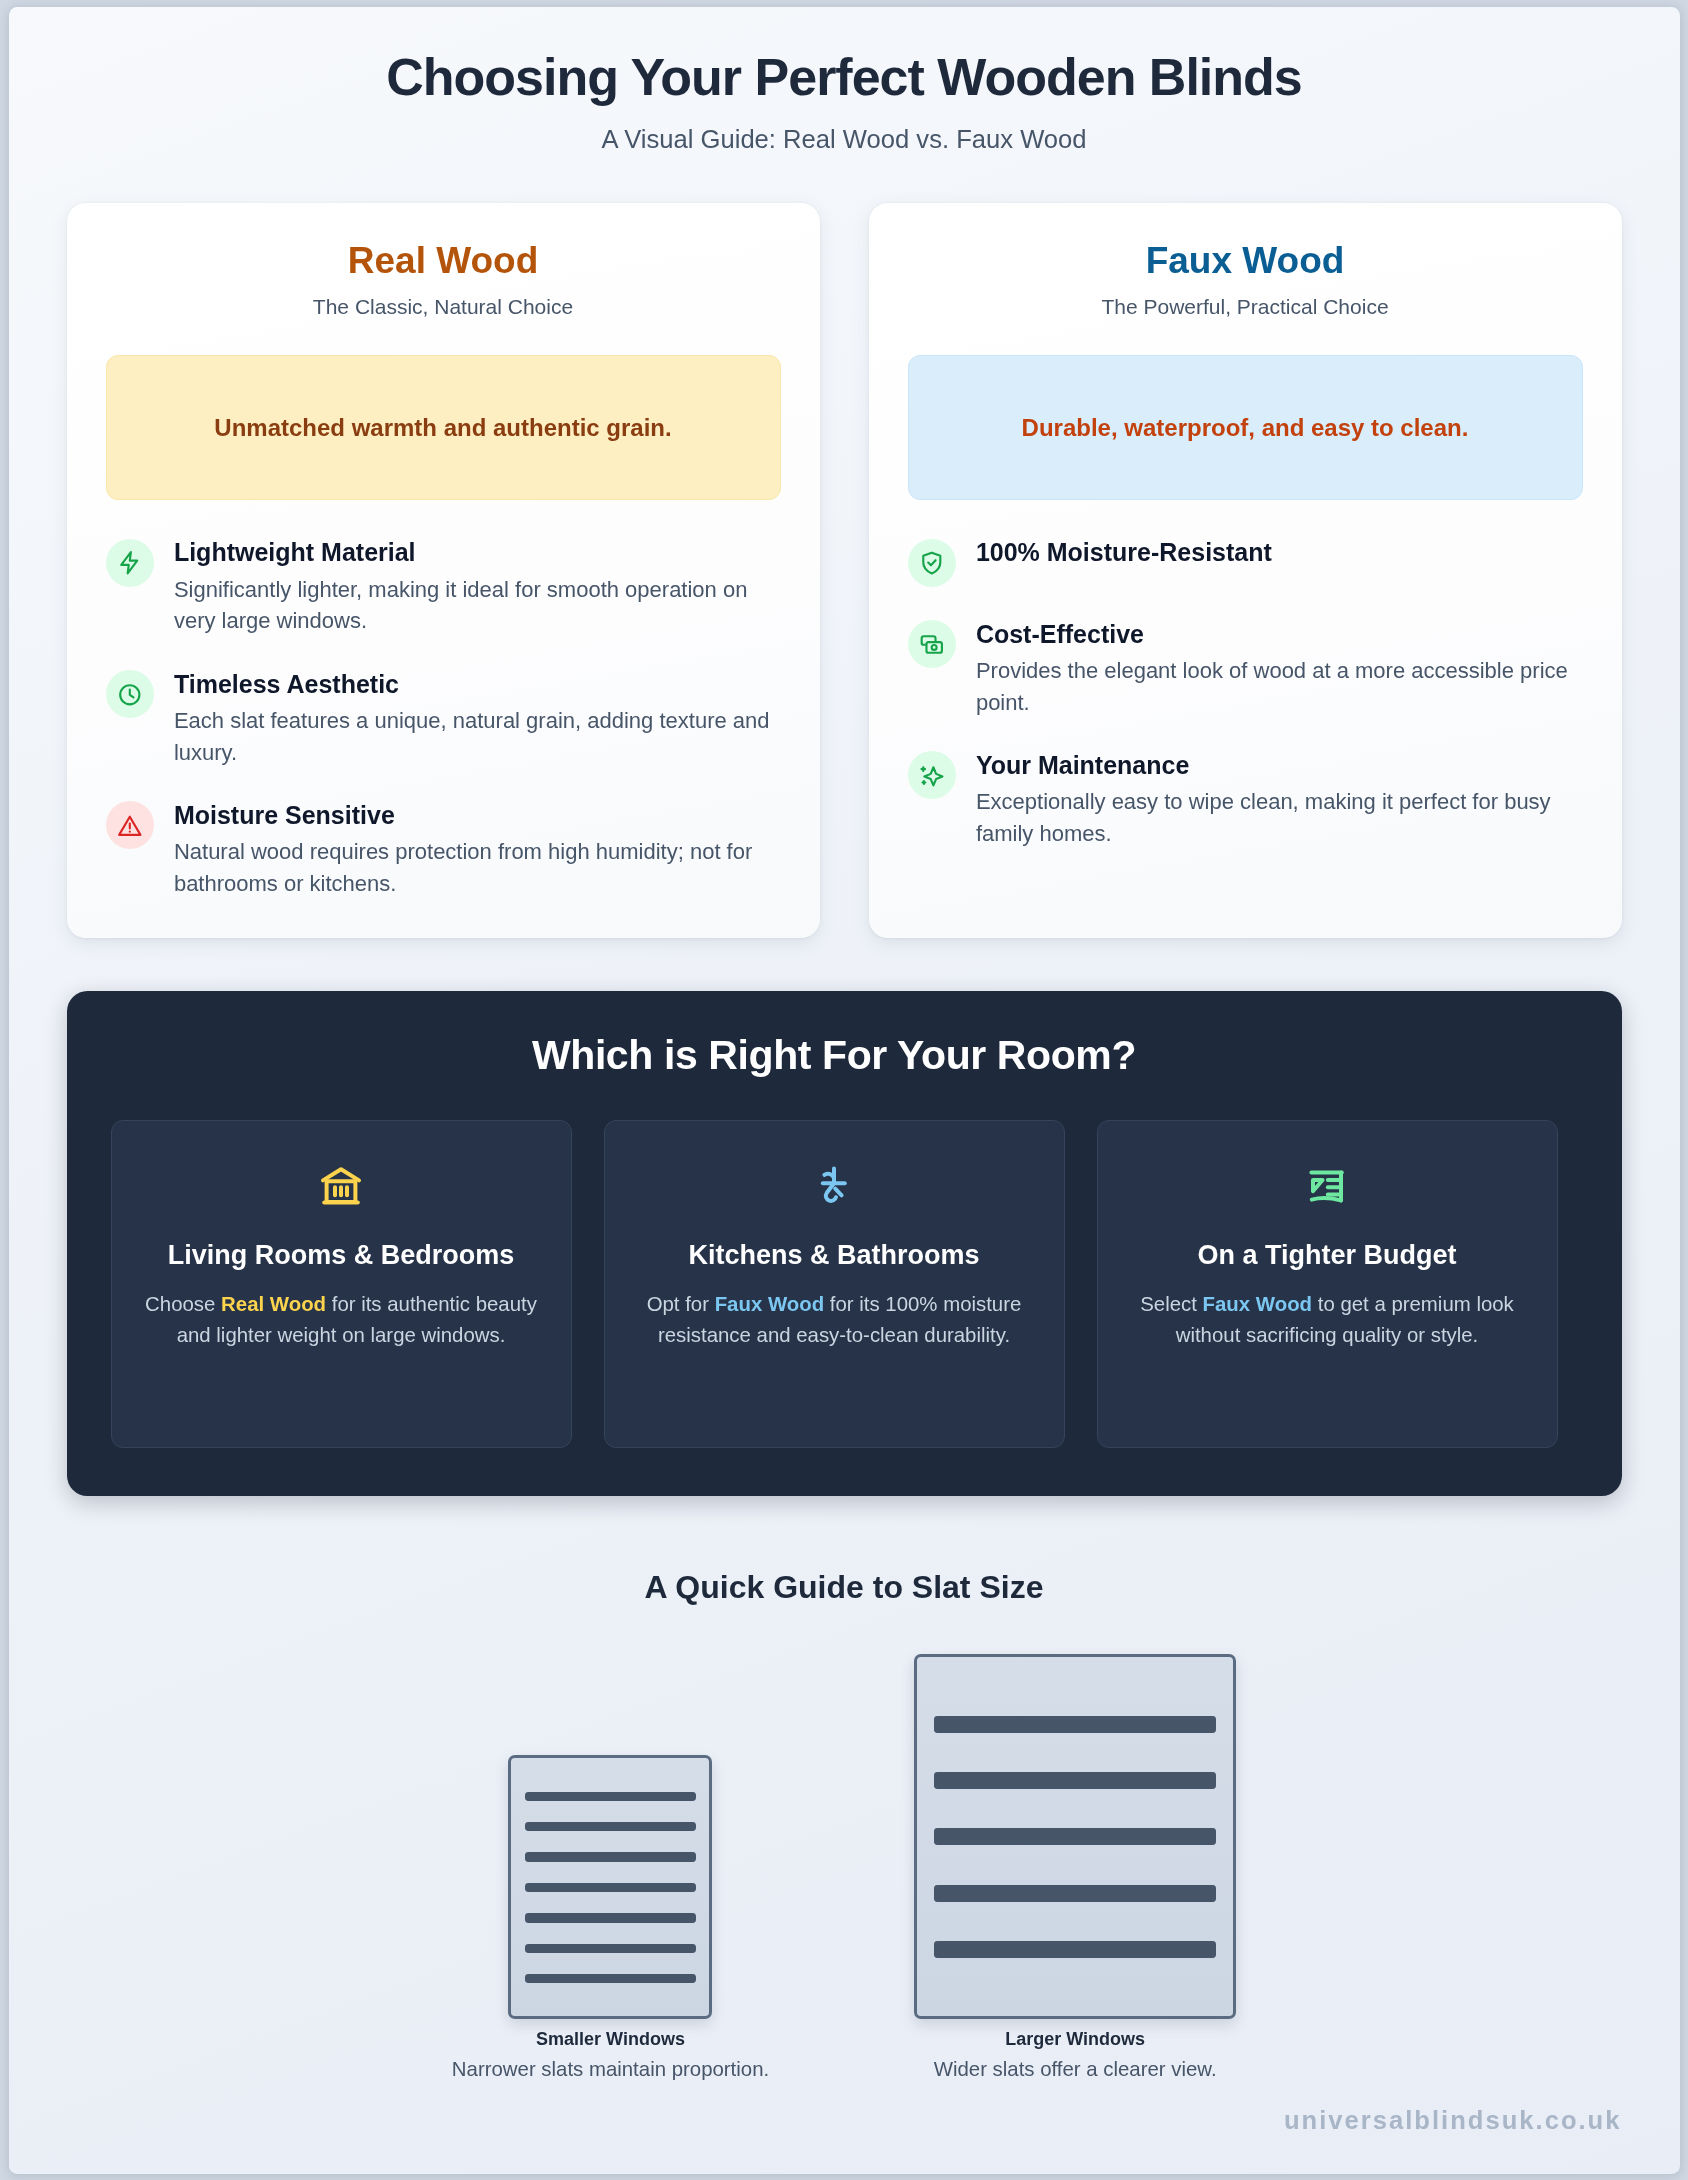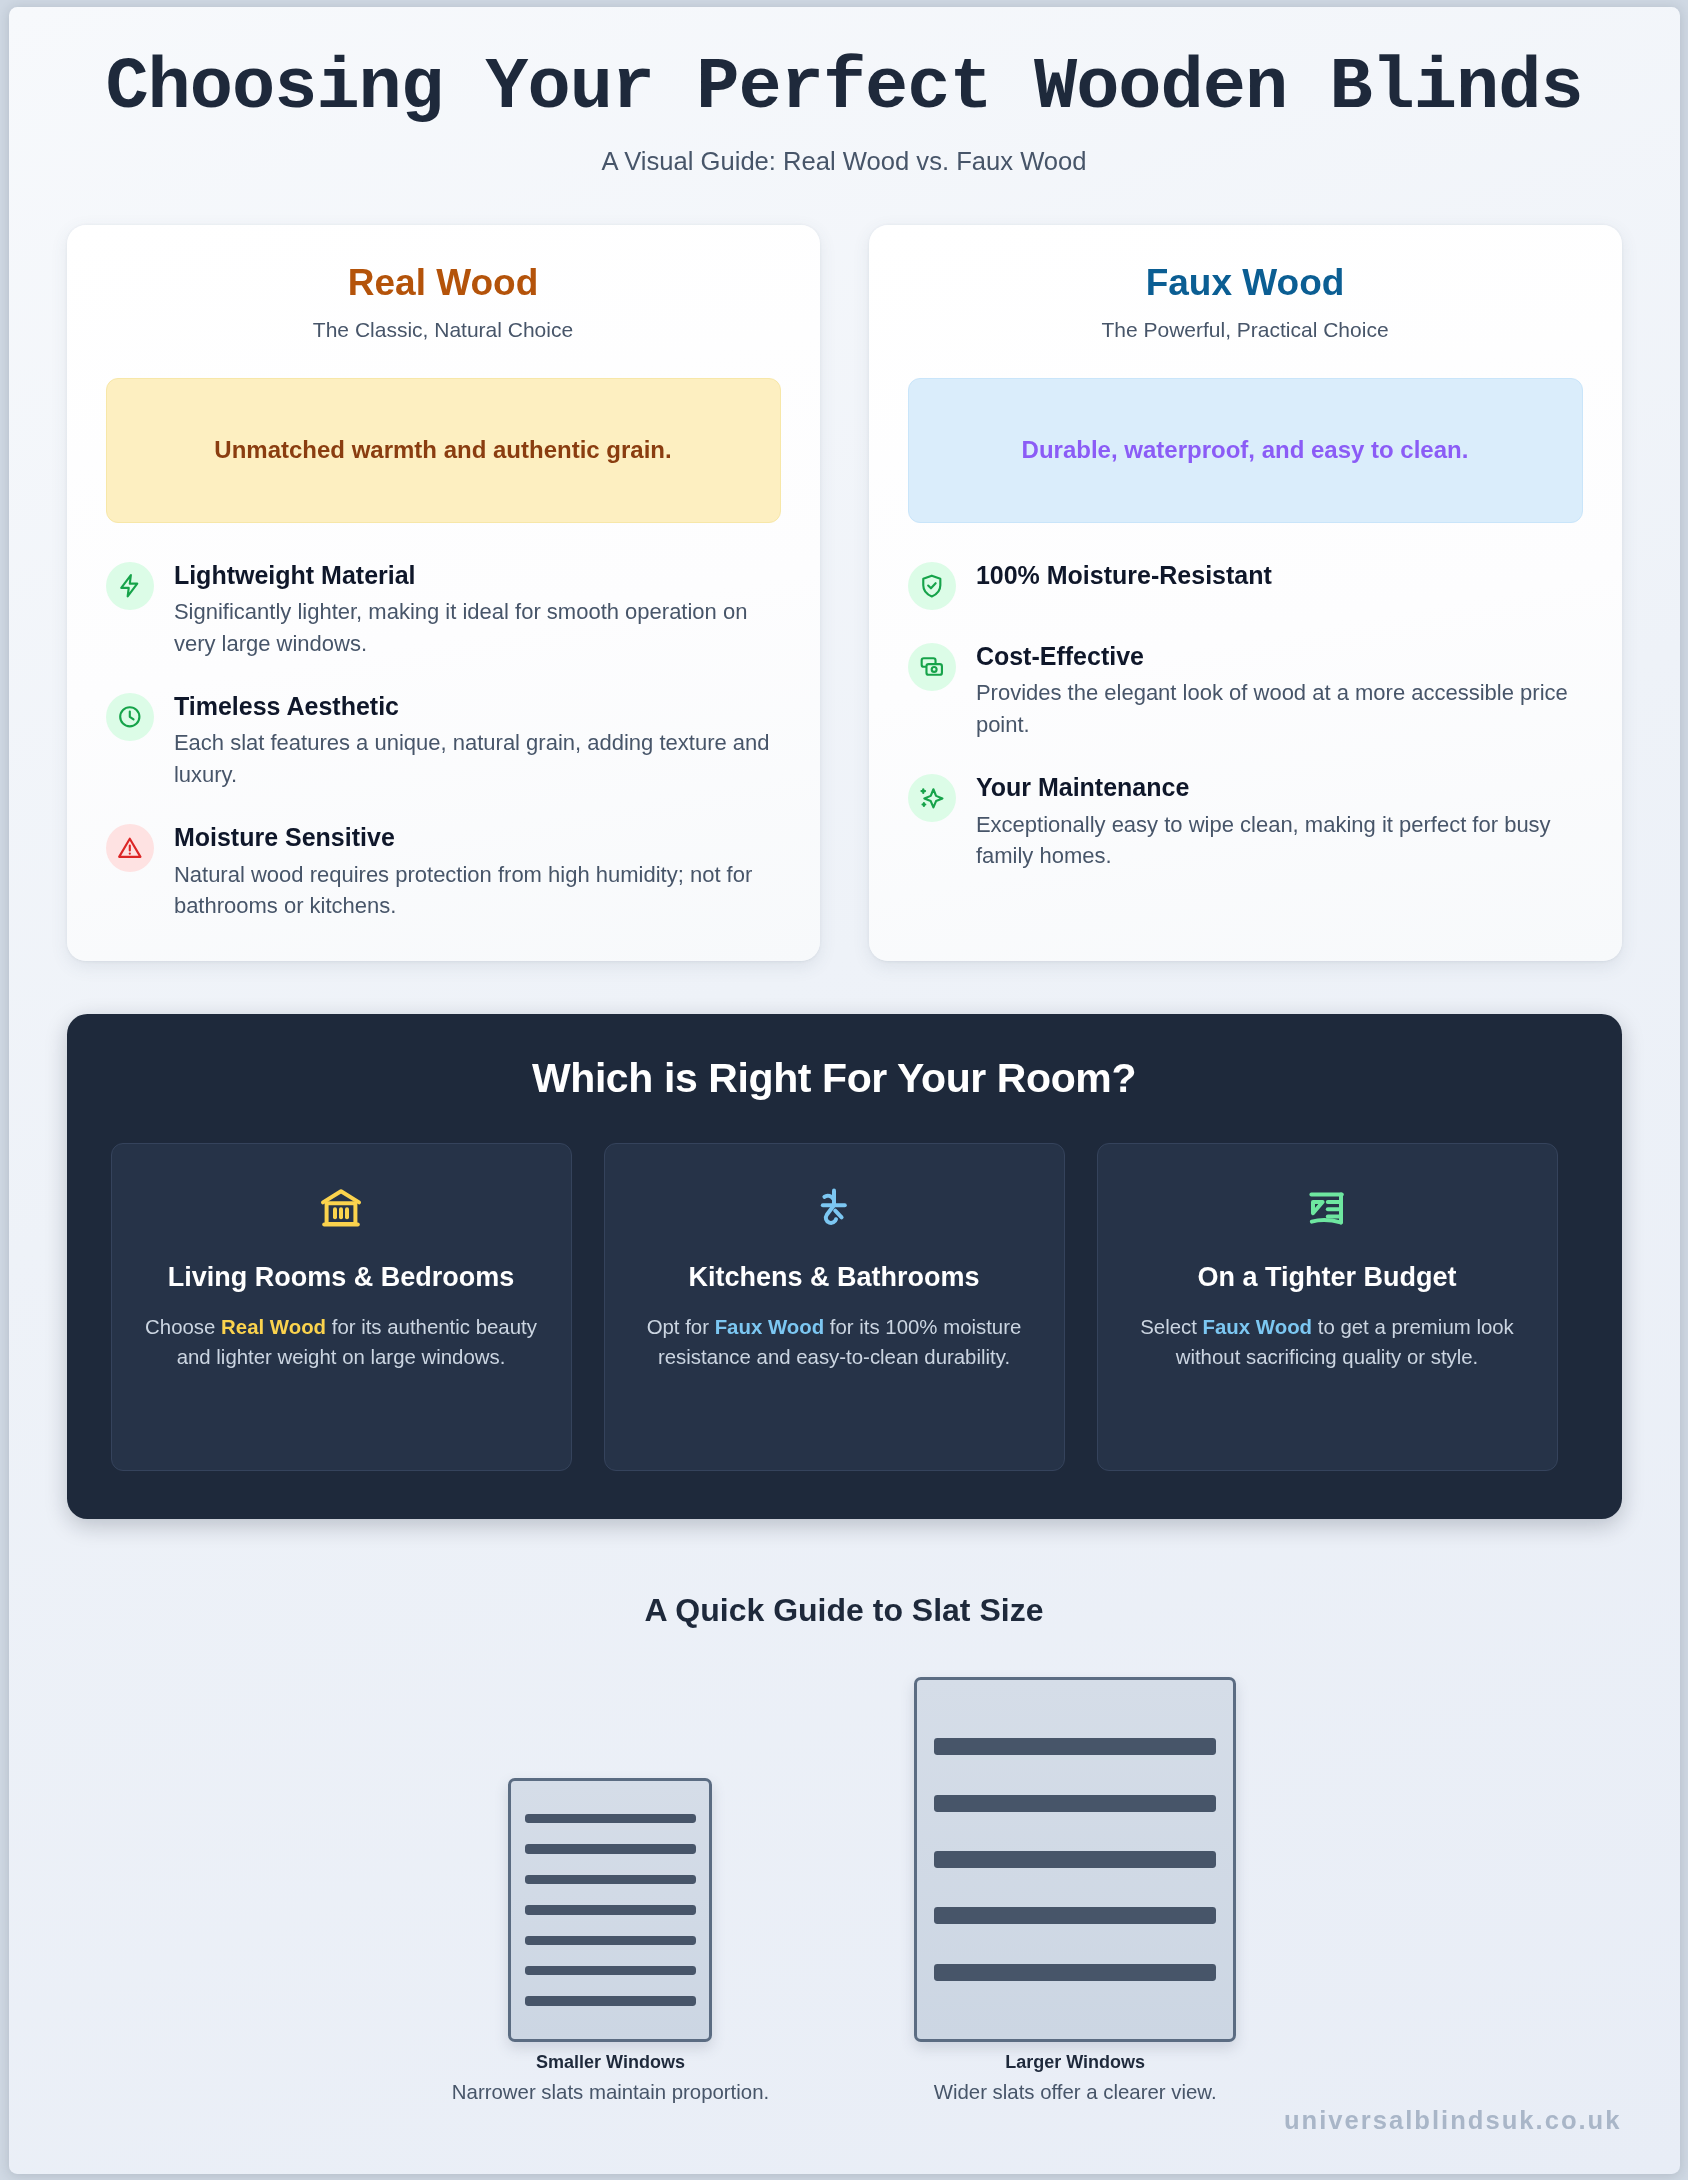"Choosing Your Perfect Wooden Blinds" .main-title { font-family: Liberation Mono, monospace -> none; font-size: 72px -> 52px }
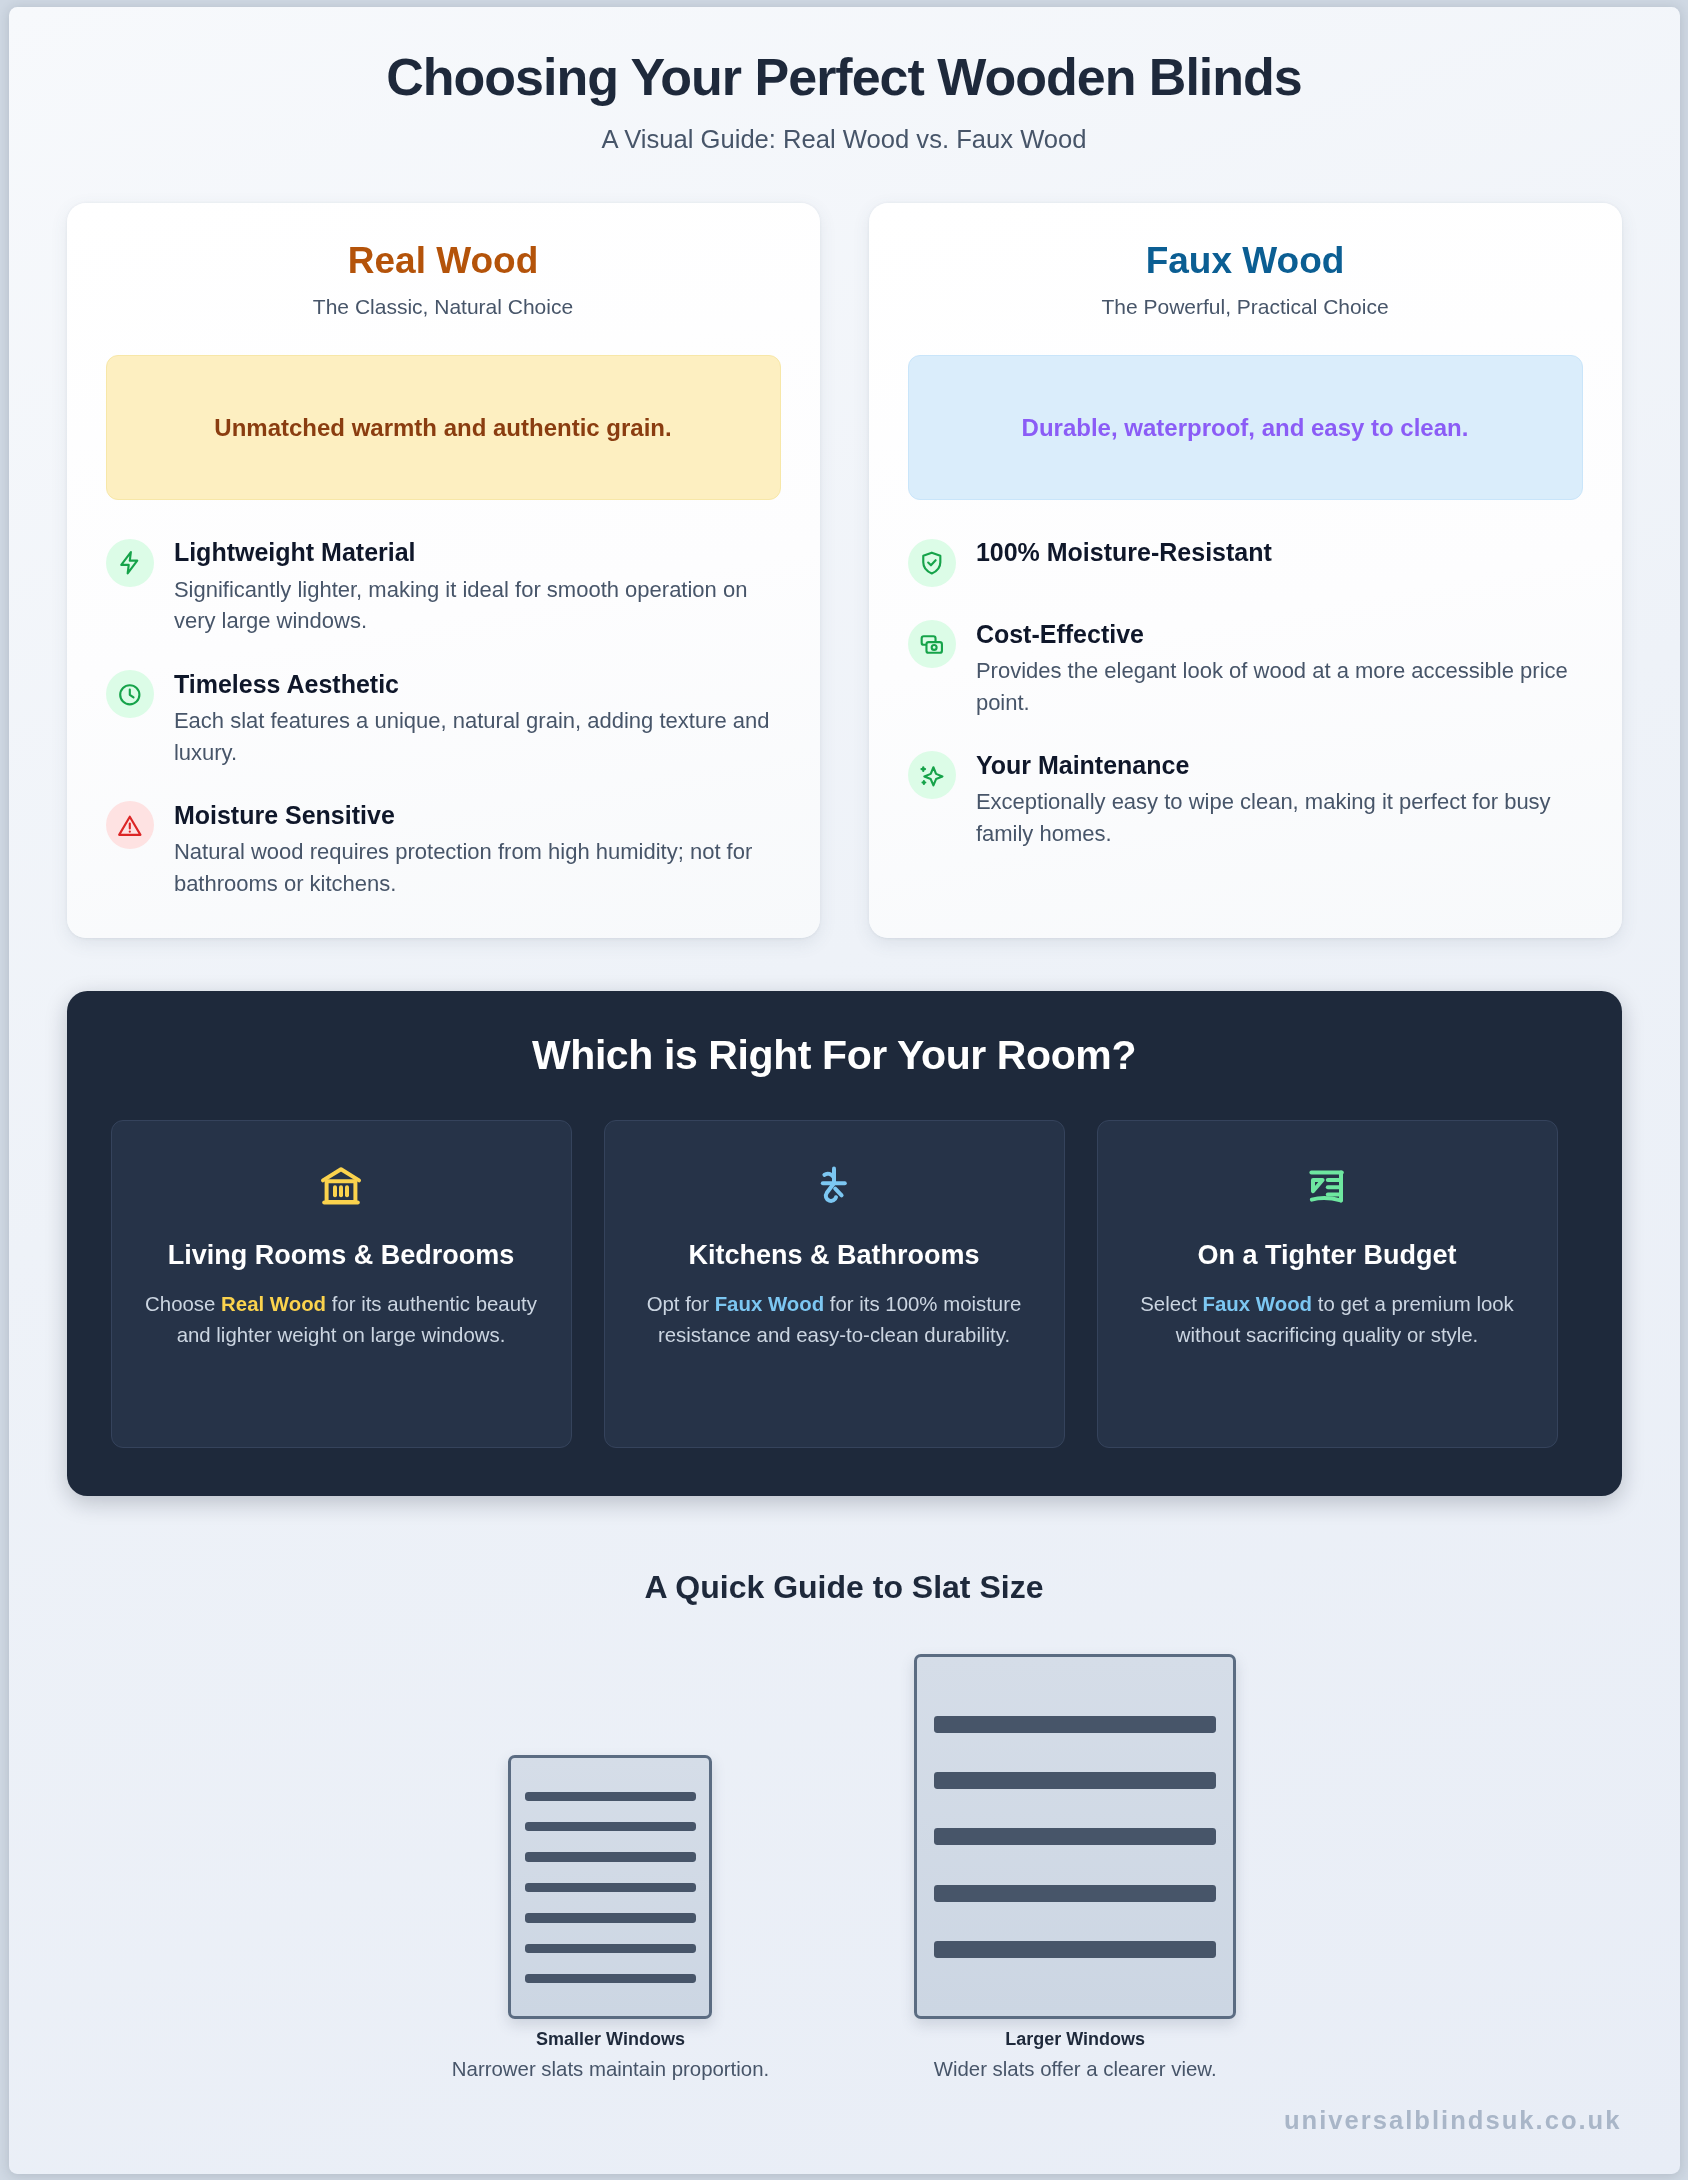"Durable, waterproof, and easy to" .highlight-box.faux { color: #8b5cf6 -> #c2410c }
